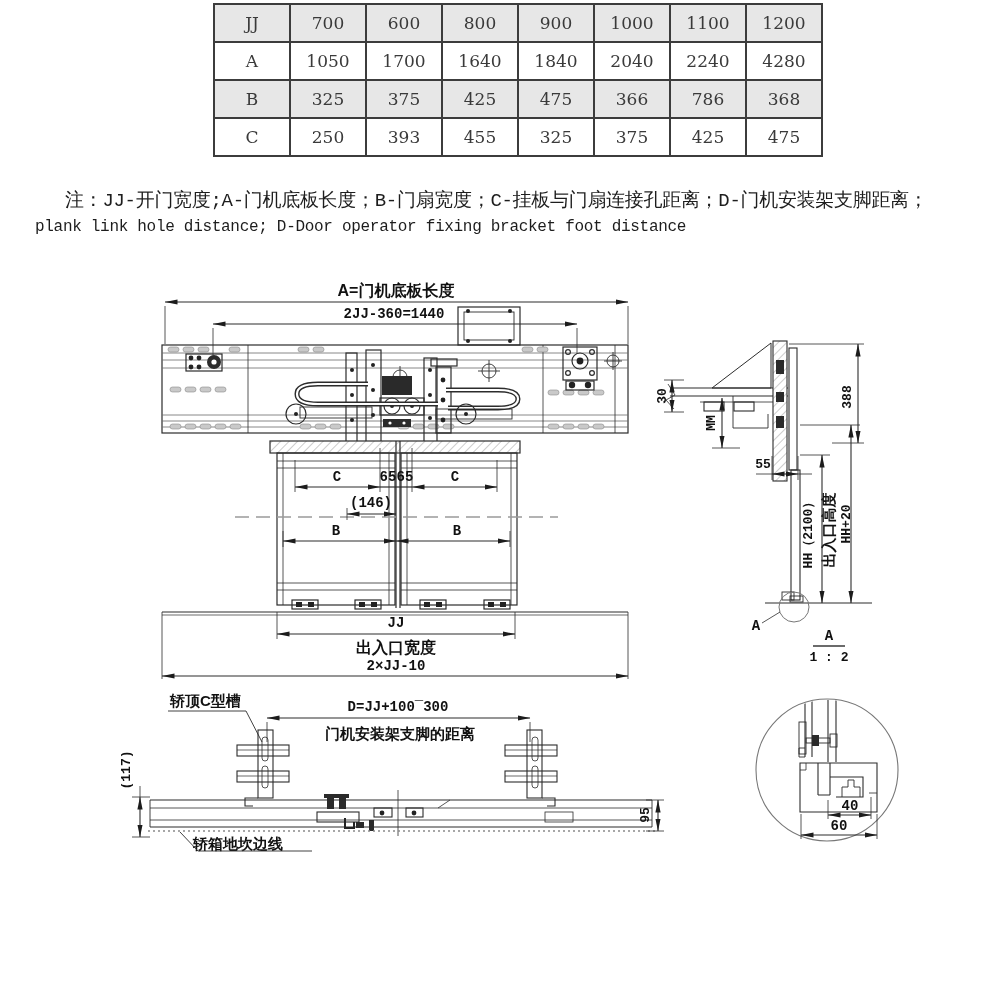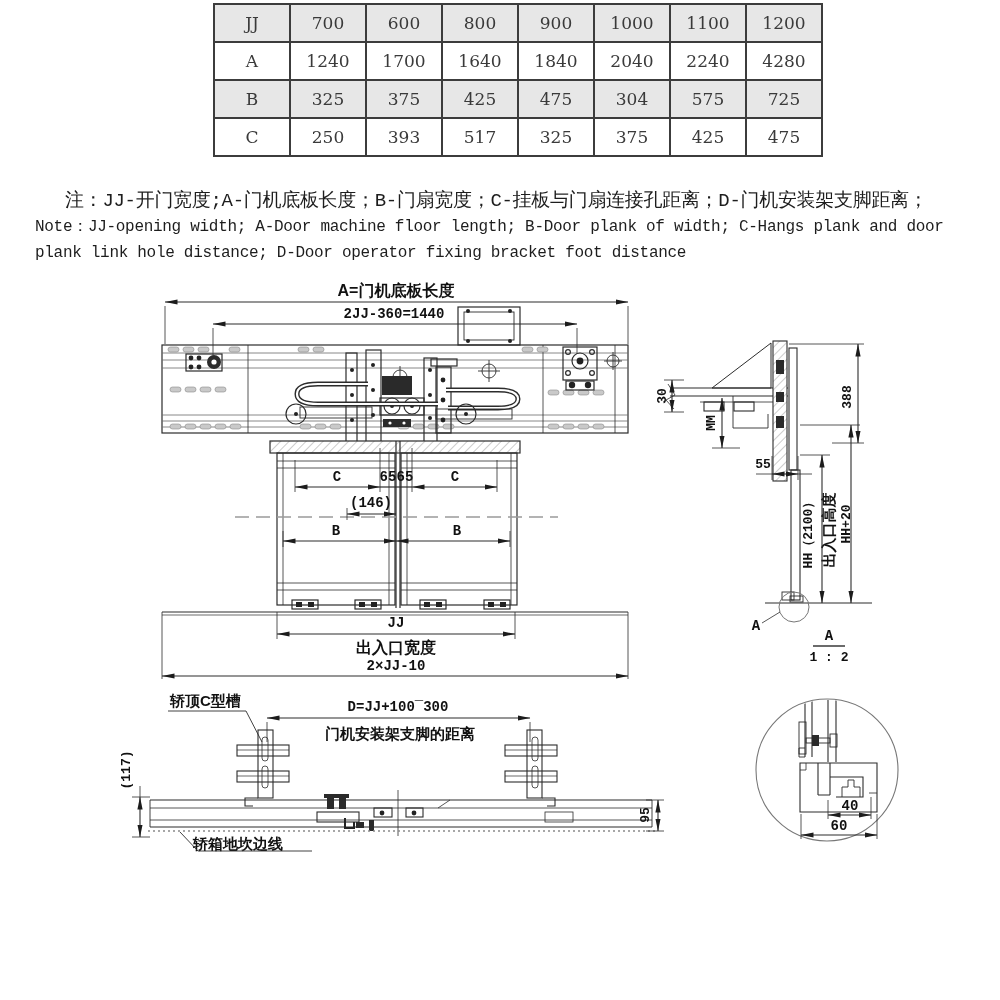"1240" td { text: 1240 -> 1050 }
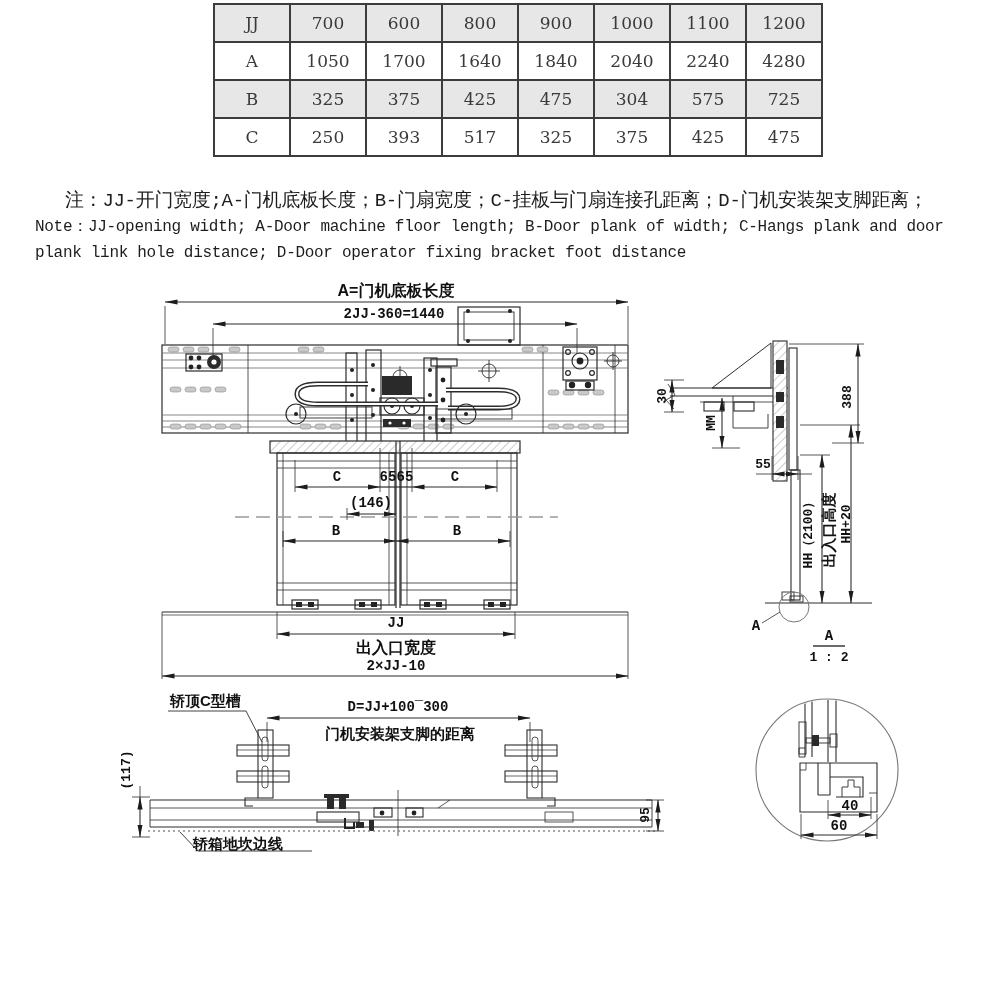"304" td { text: 304 -> 366 }
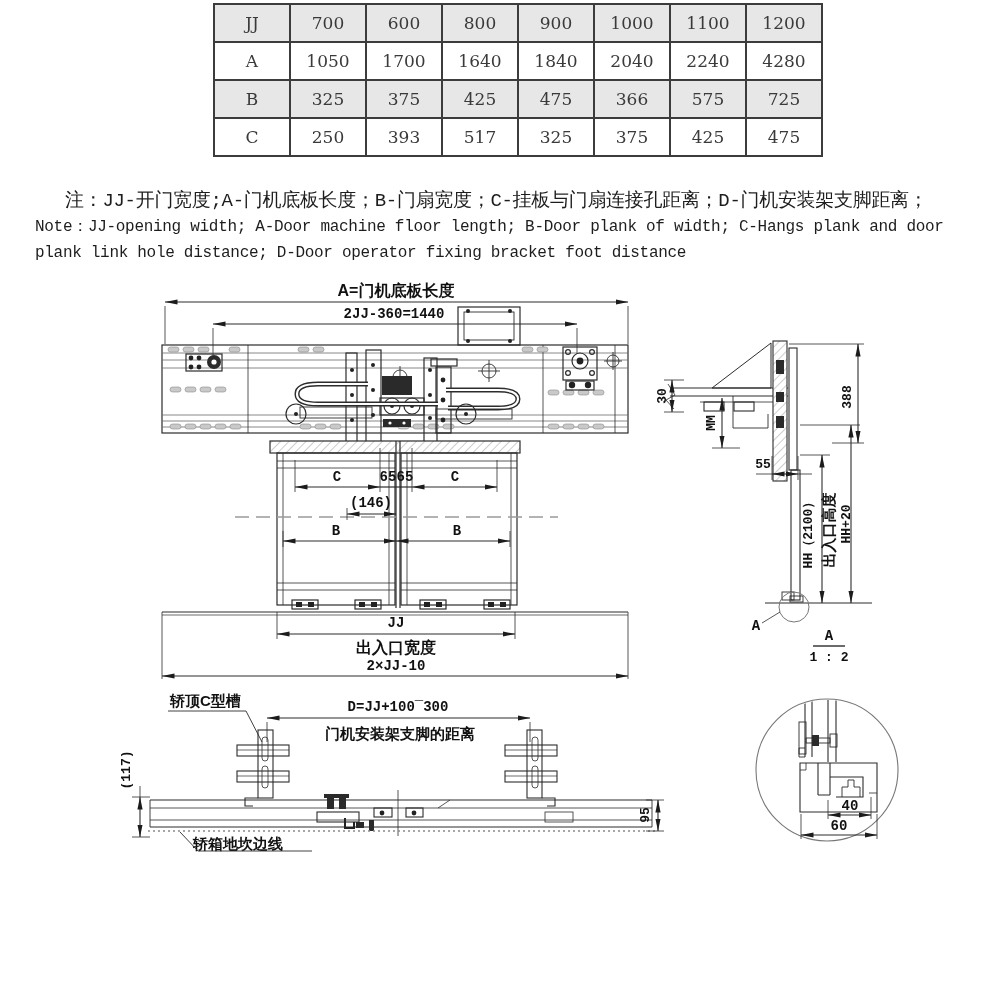"575" td { text: 575 -> 786 }
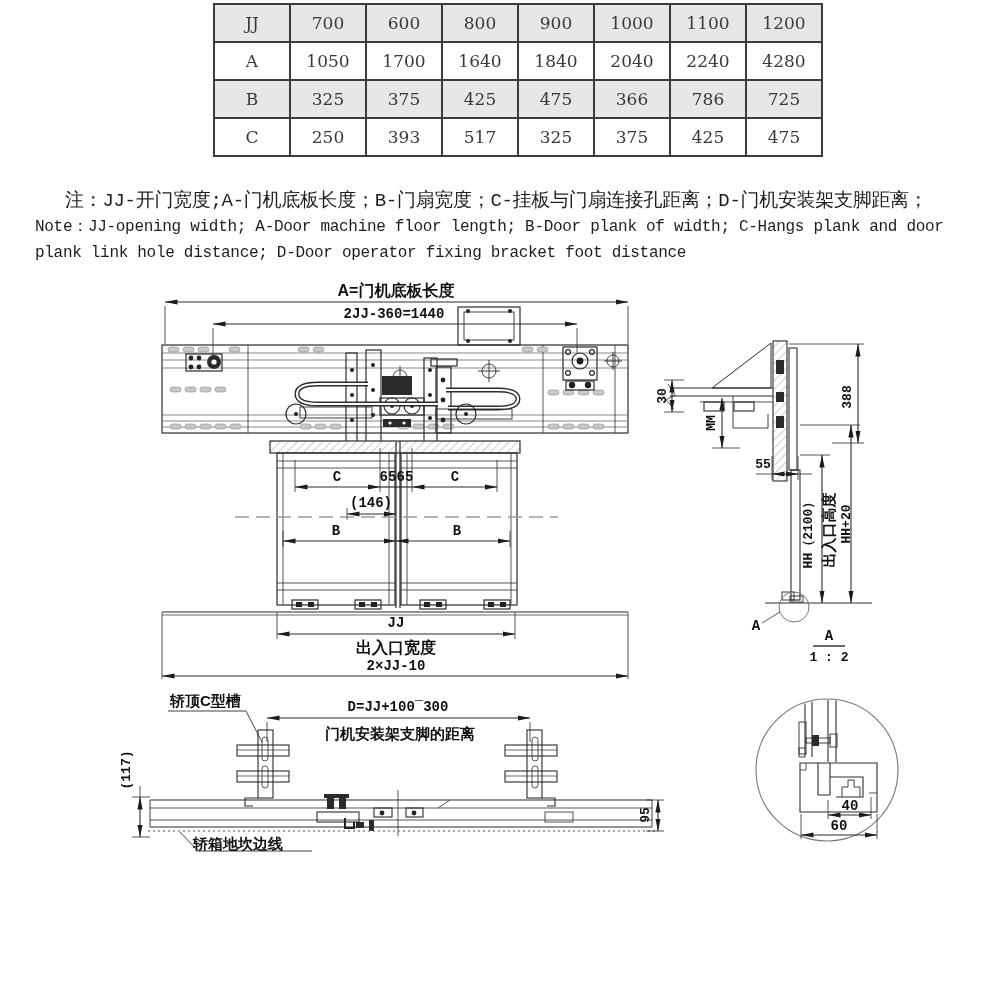"725" td { text: 725 -> 368 }
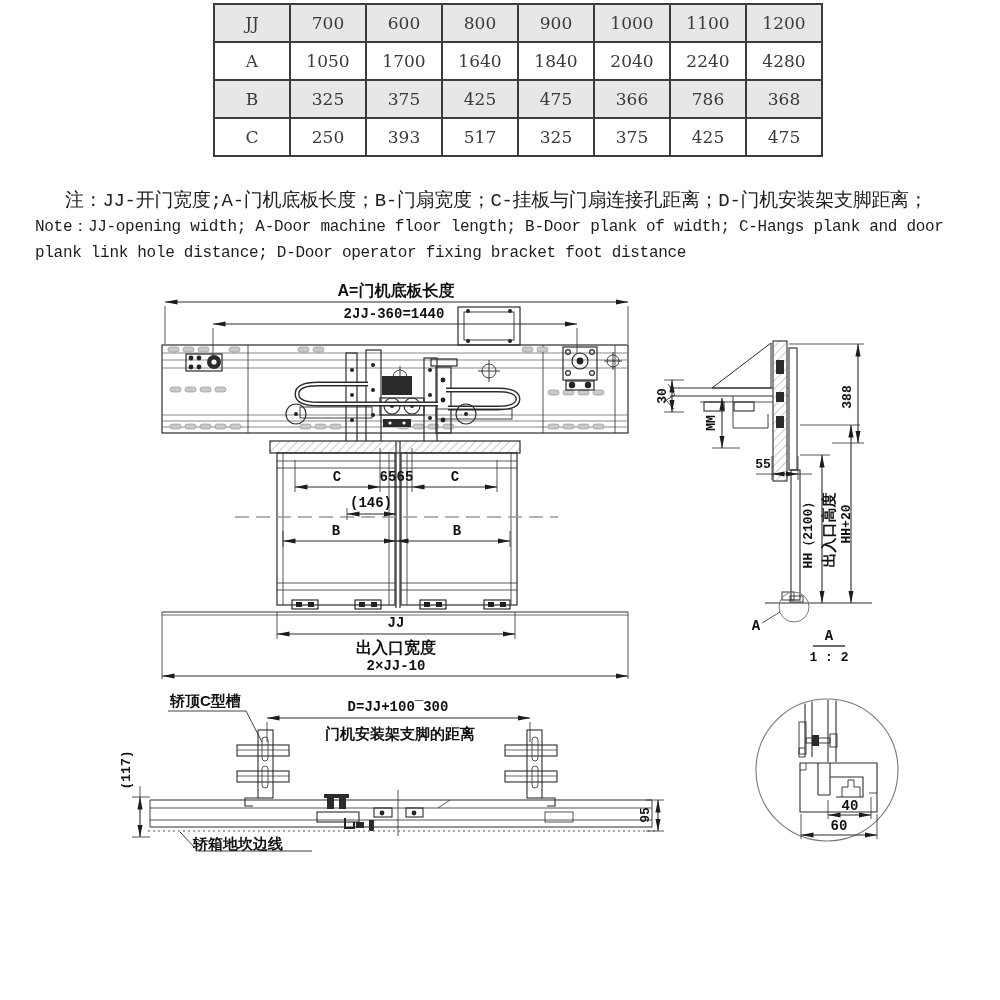"517" td { text: 517 -> 455 }
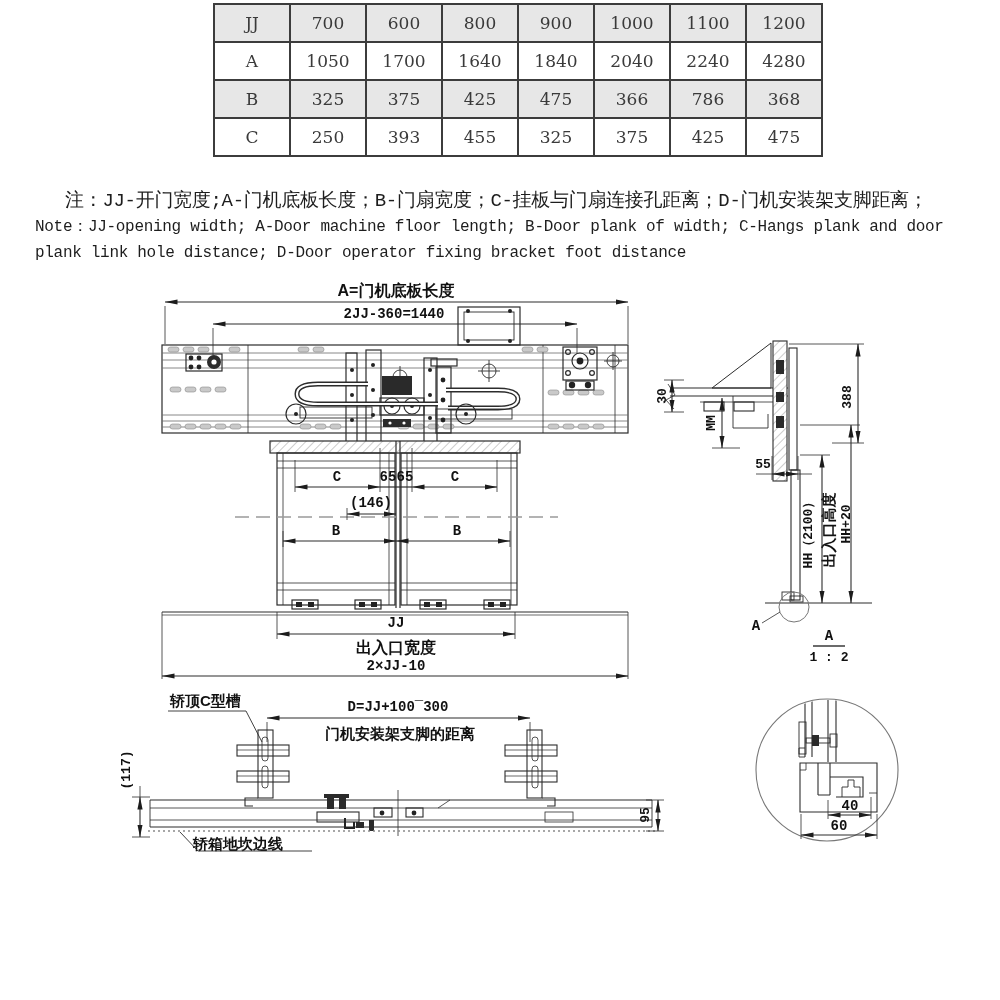"Note：JJ-opening width; A-Door machine" div { html: <div>Note：JJ-opening width; A-Door machine floor length; B-Door plank of width; C-Hangs plank and door</div> -> none }
